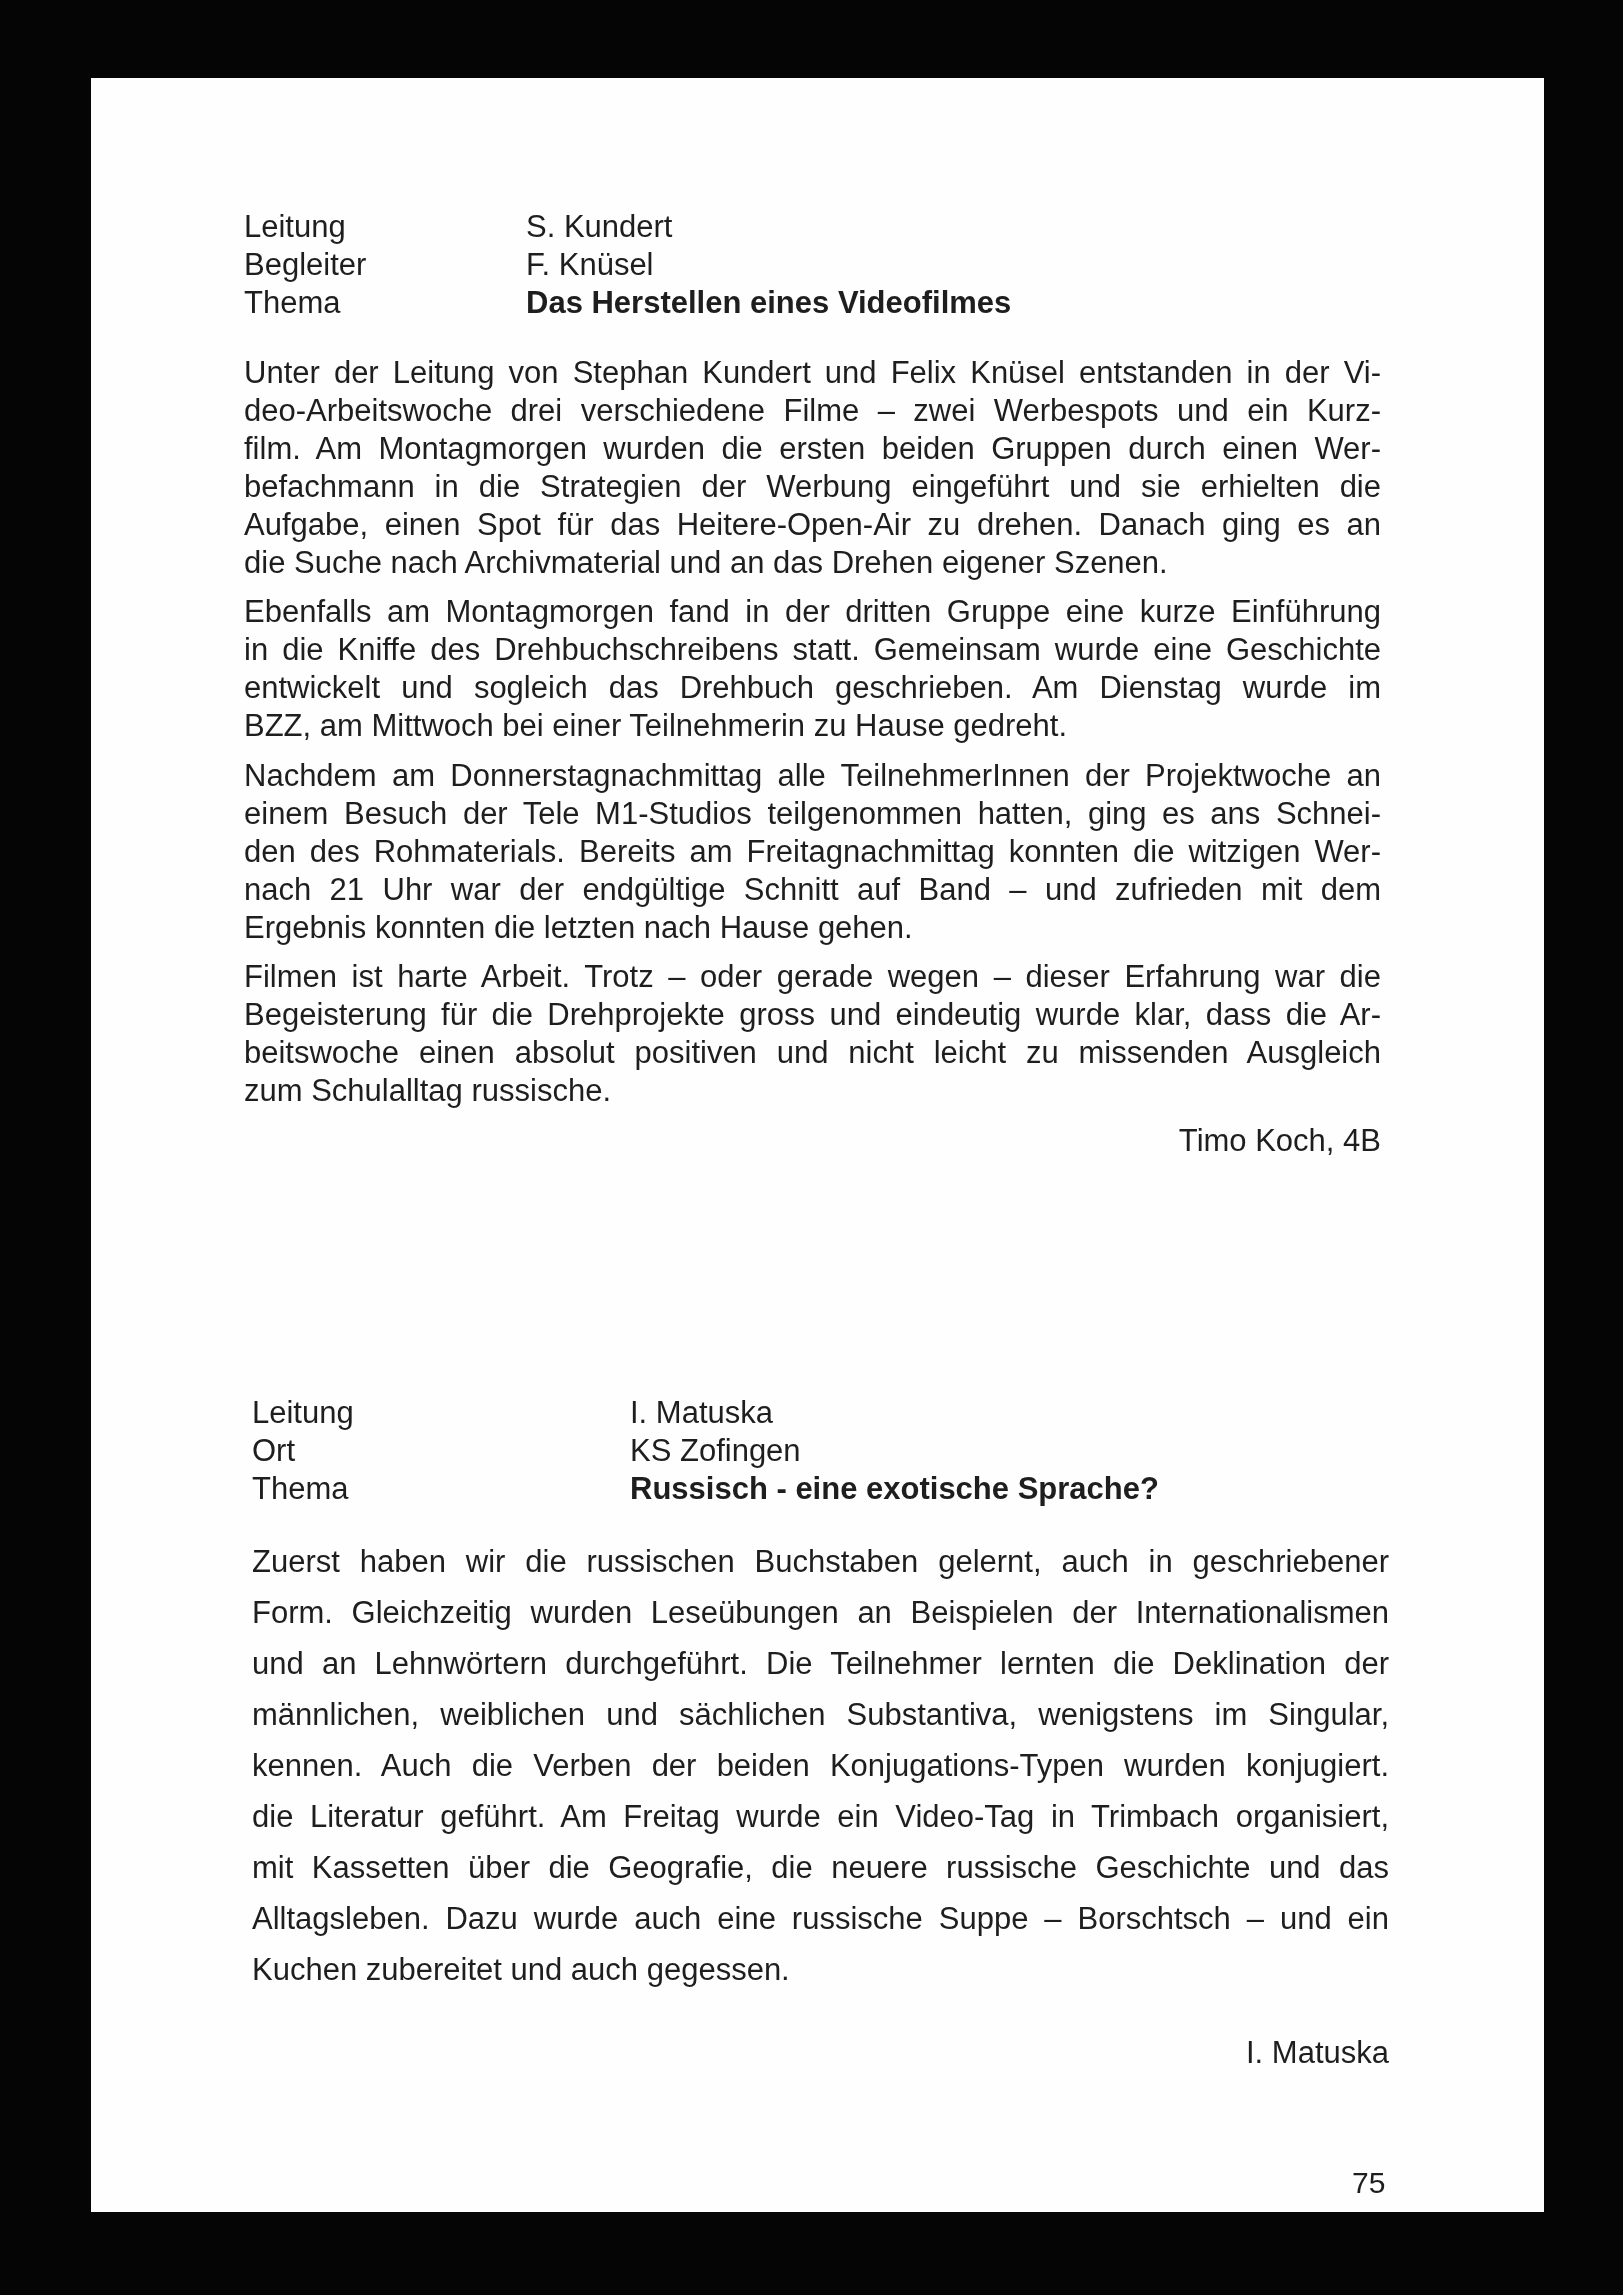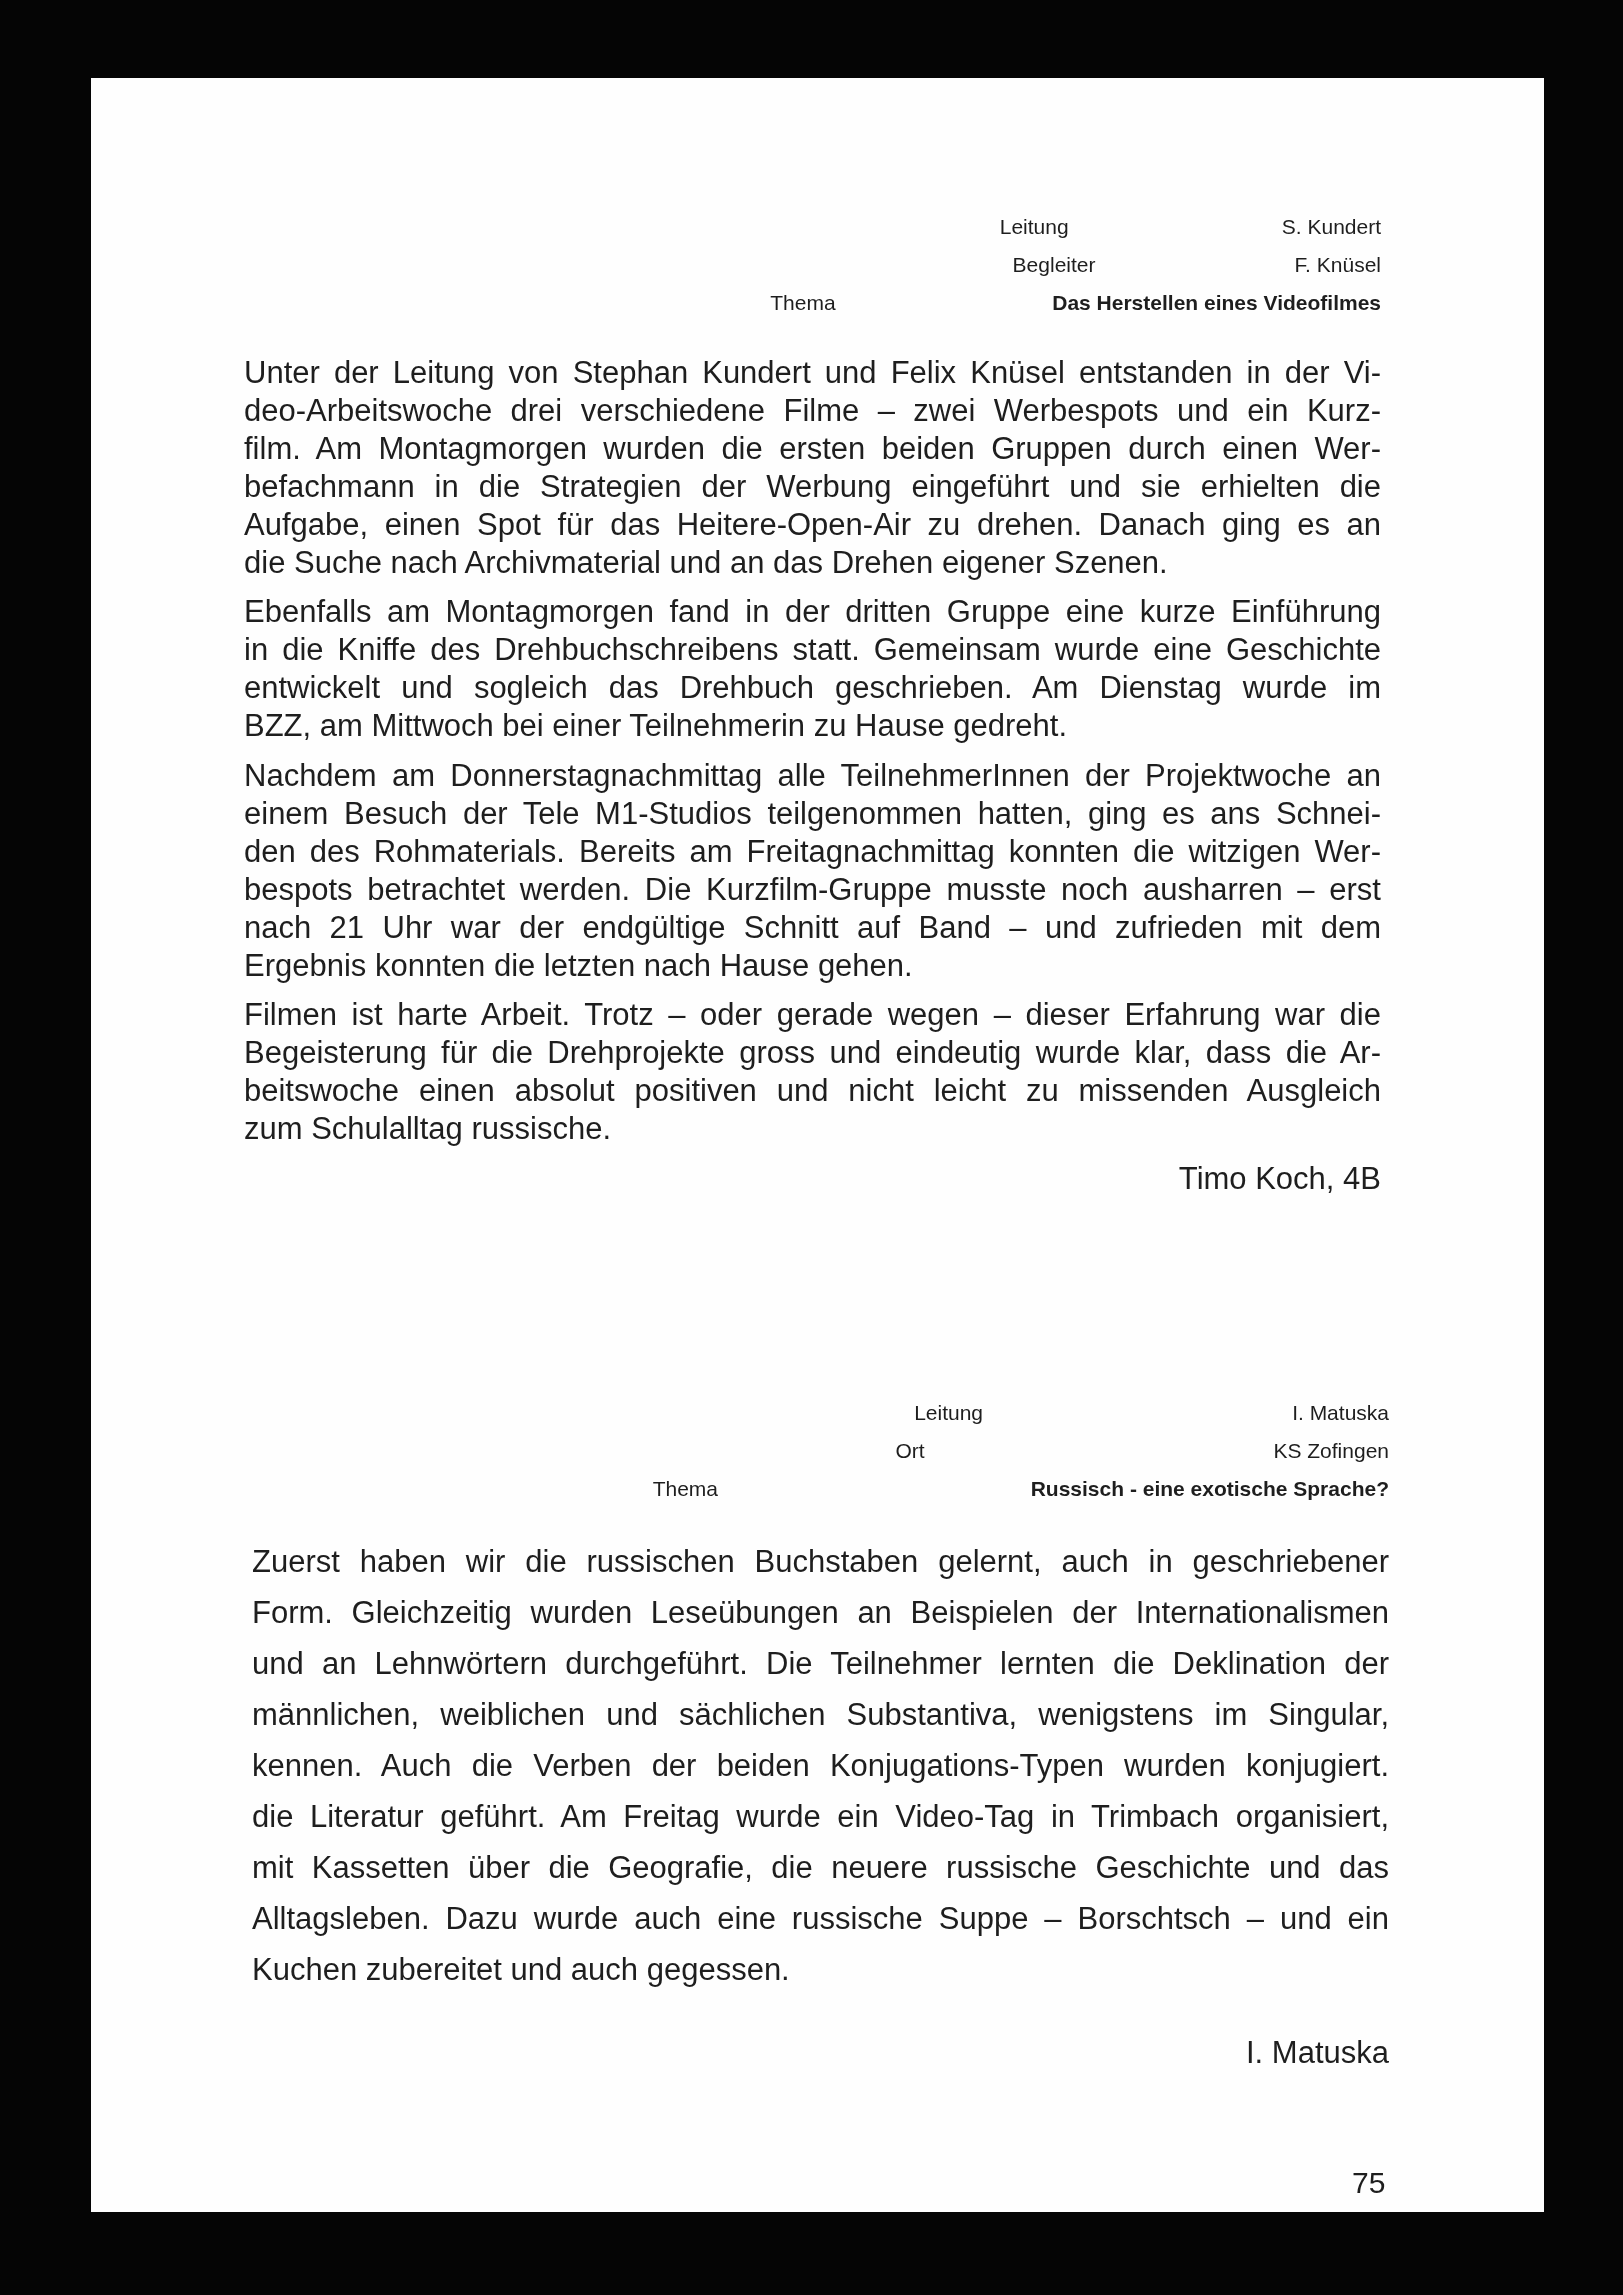"Leitung" .meta-row { font-size: 21px -> 31px; justify-content: flex-end -> none }
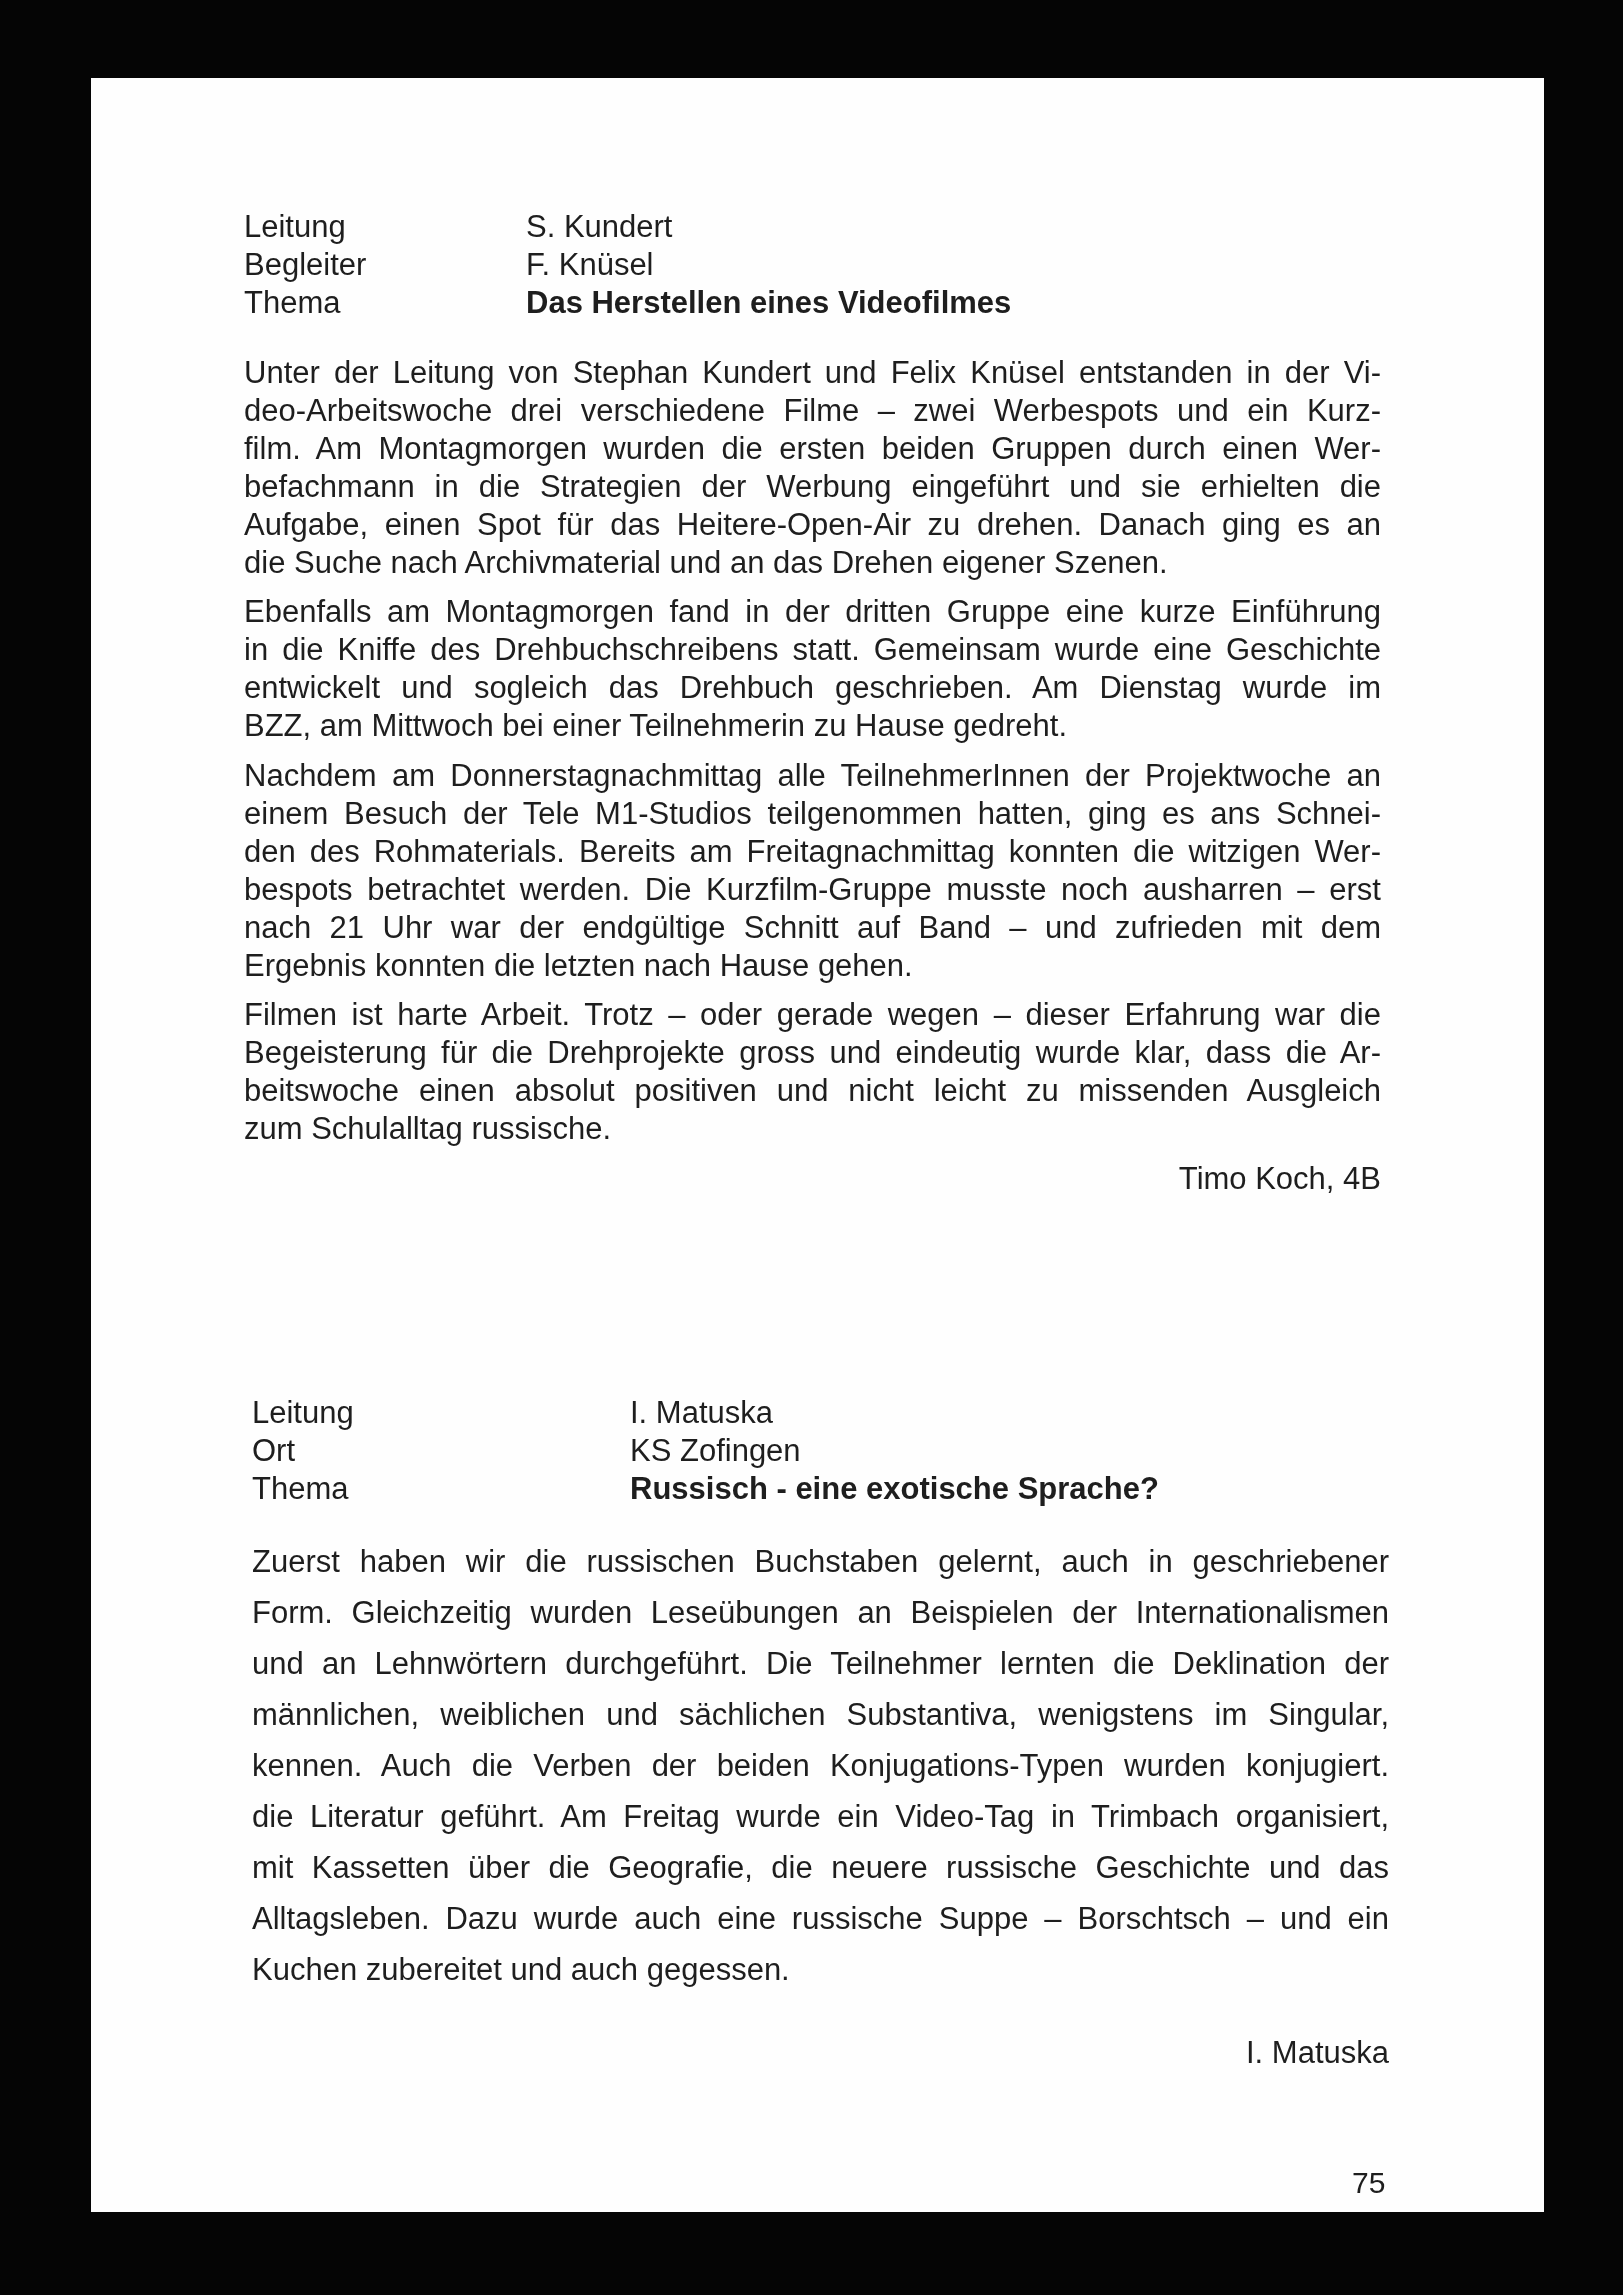"bespots betrachtet werden. Die" span.line { html: <span>bespots betrachtet werden. Die Kurzfilm-Gruppe musste noch ausharren – erst</span> -> none }
